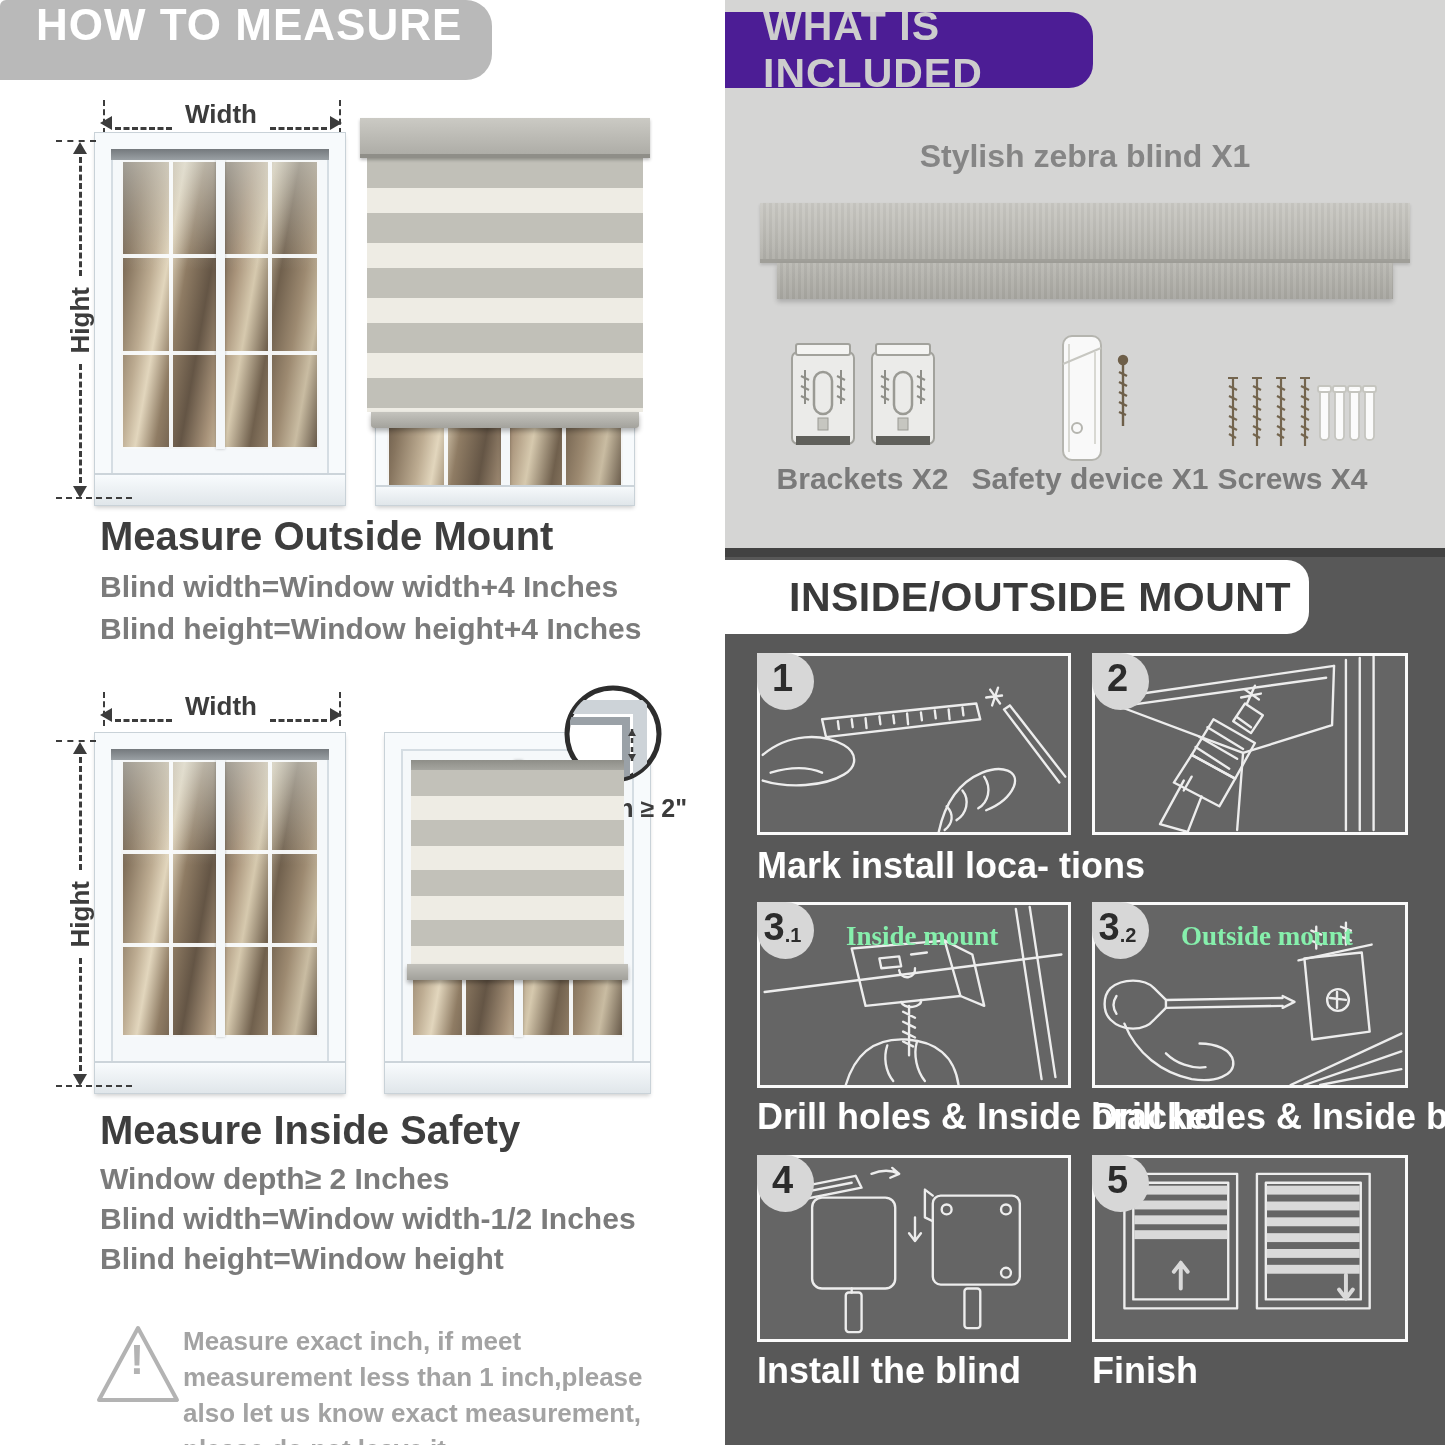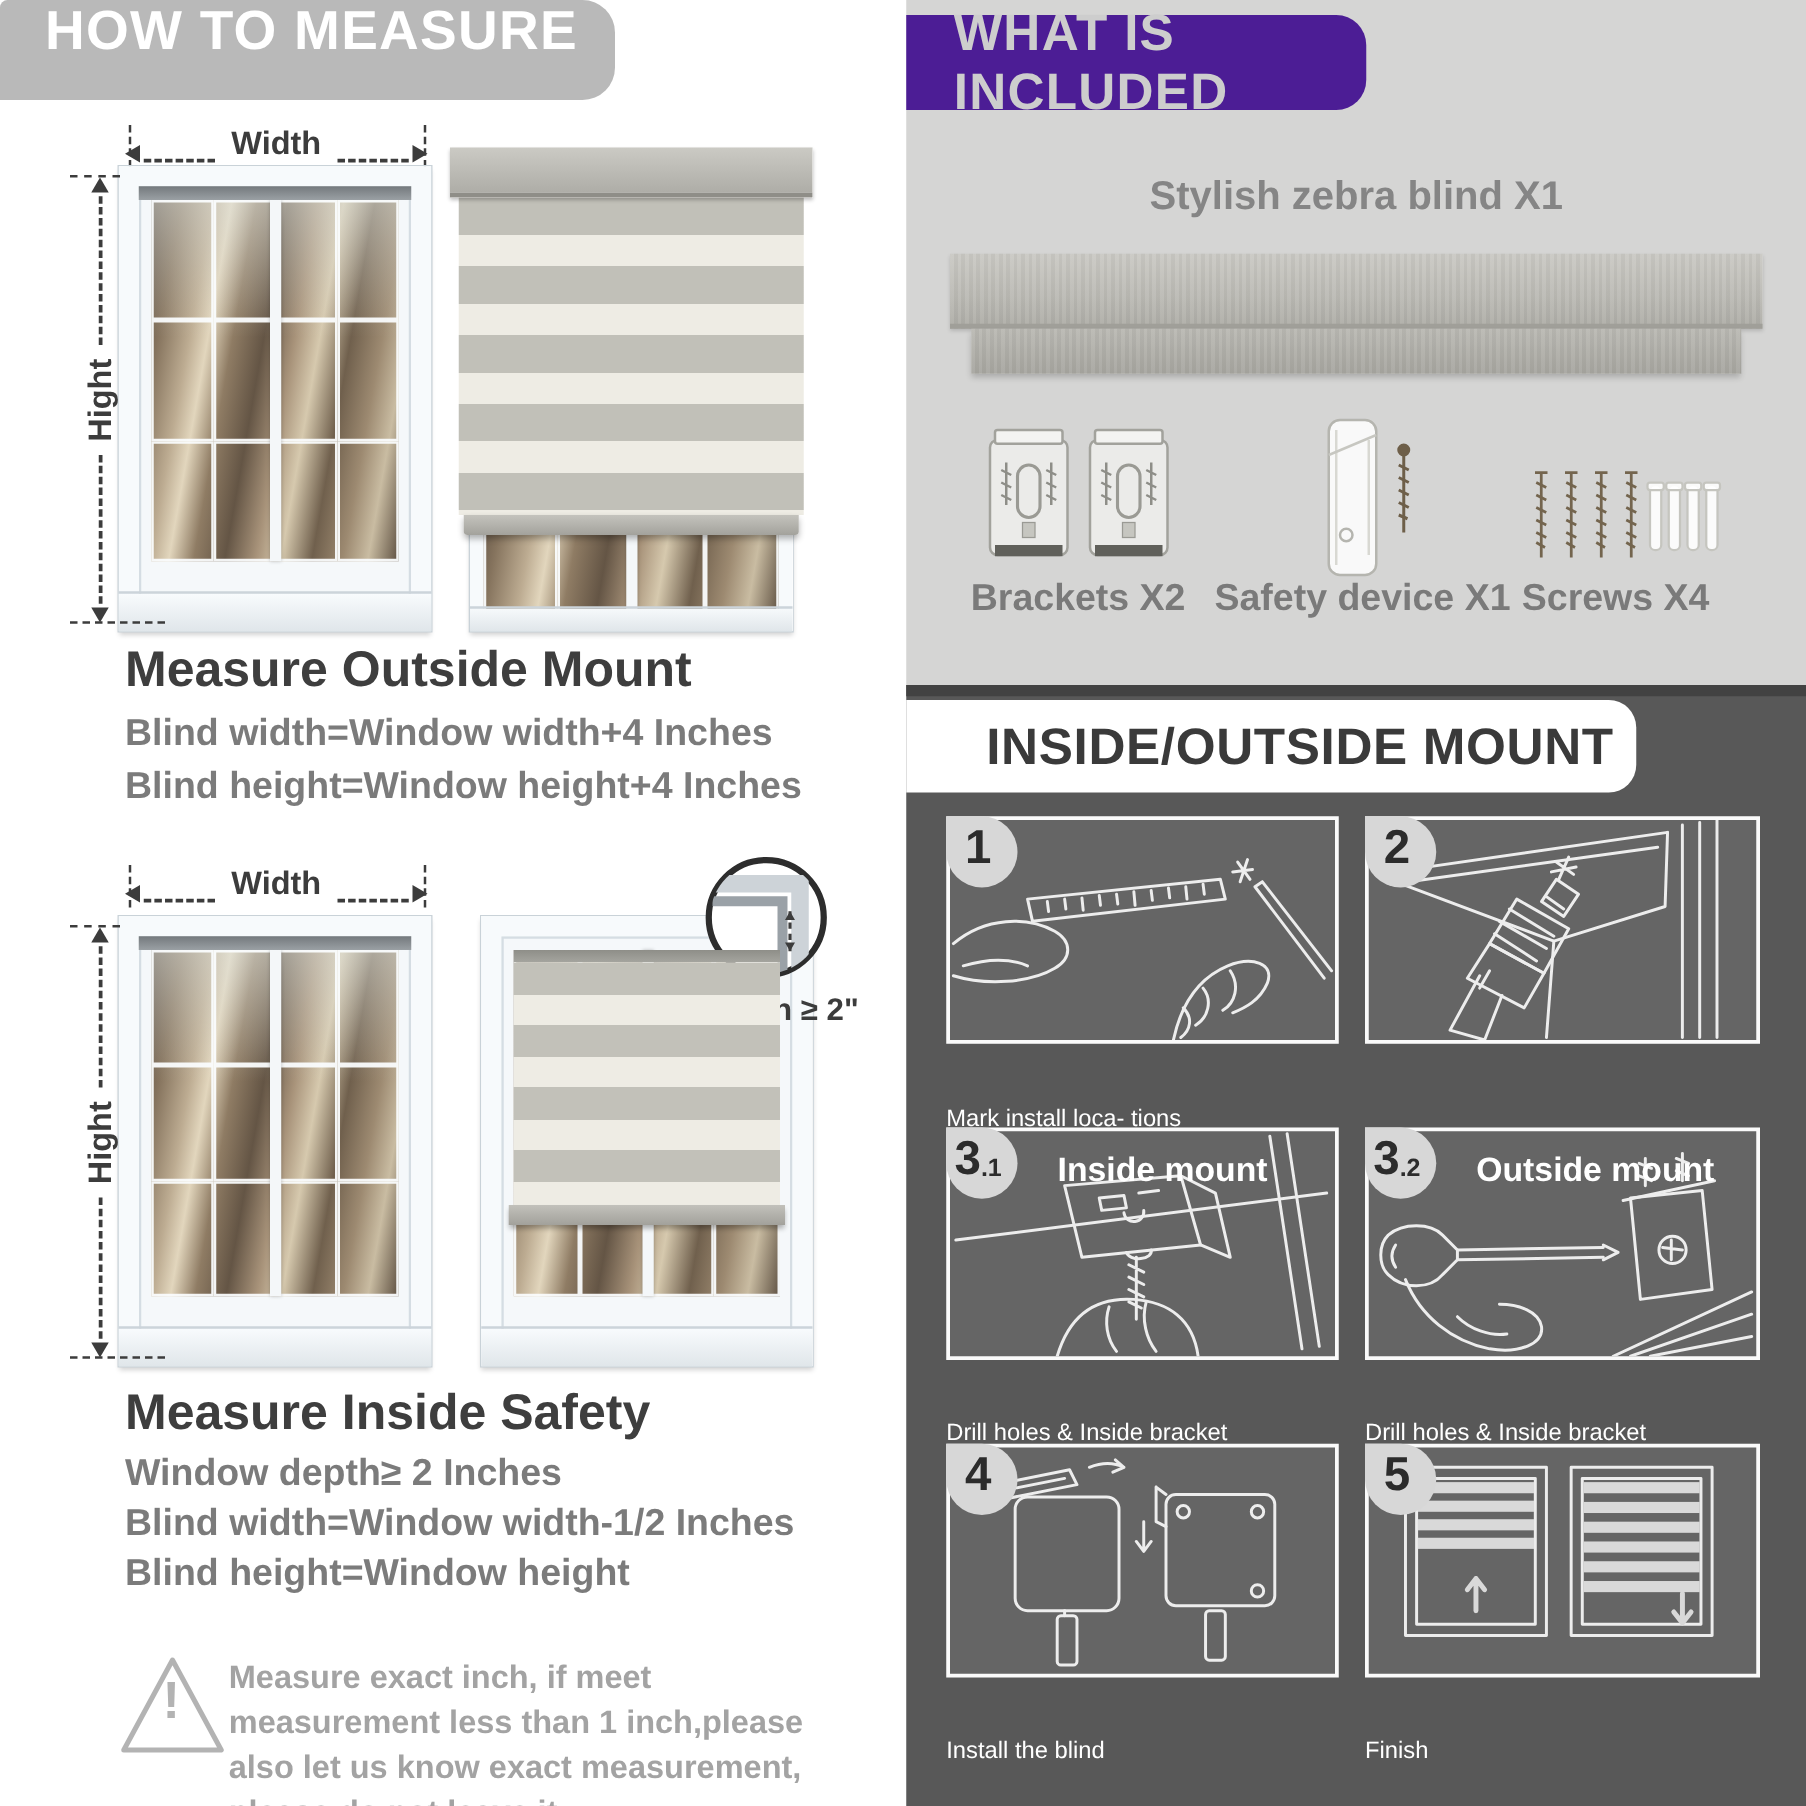"Mark install loca- tions" .caption { font-size: 19px -> 36px; font-weight: 400 -> 700; margin-top: 40px -> none }
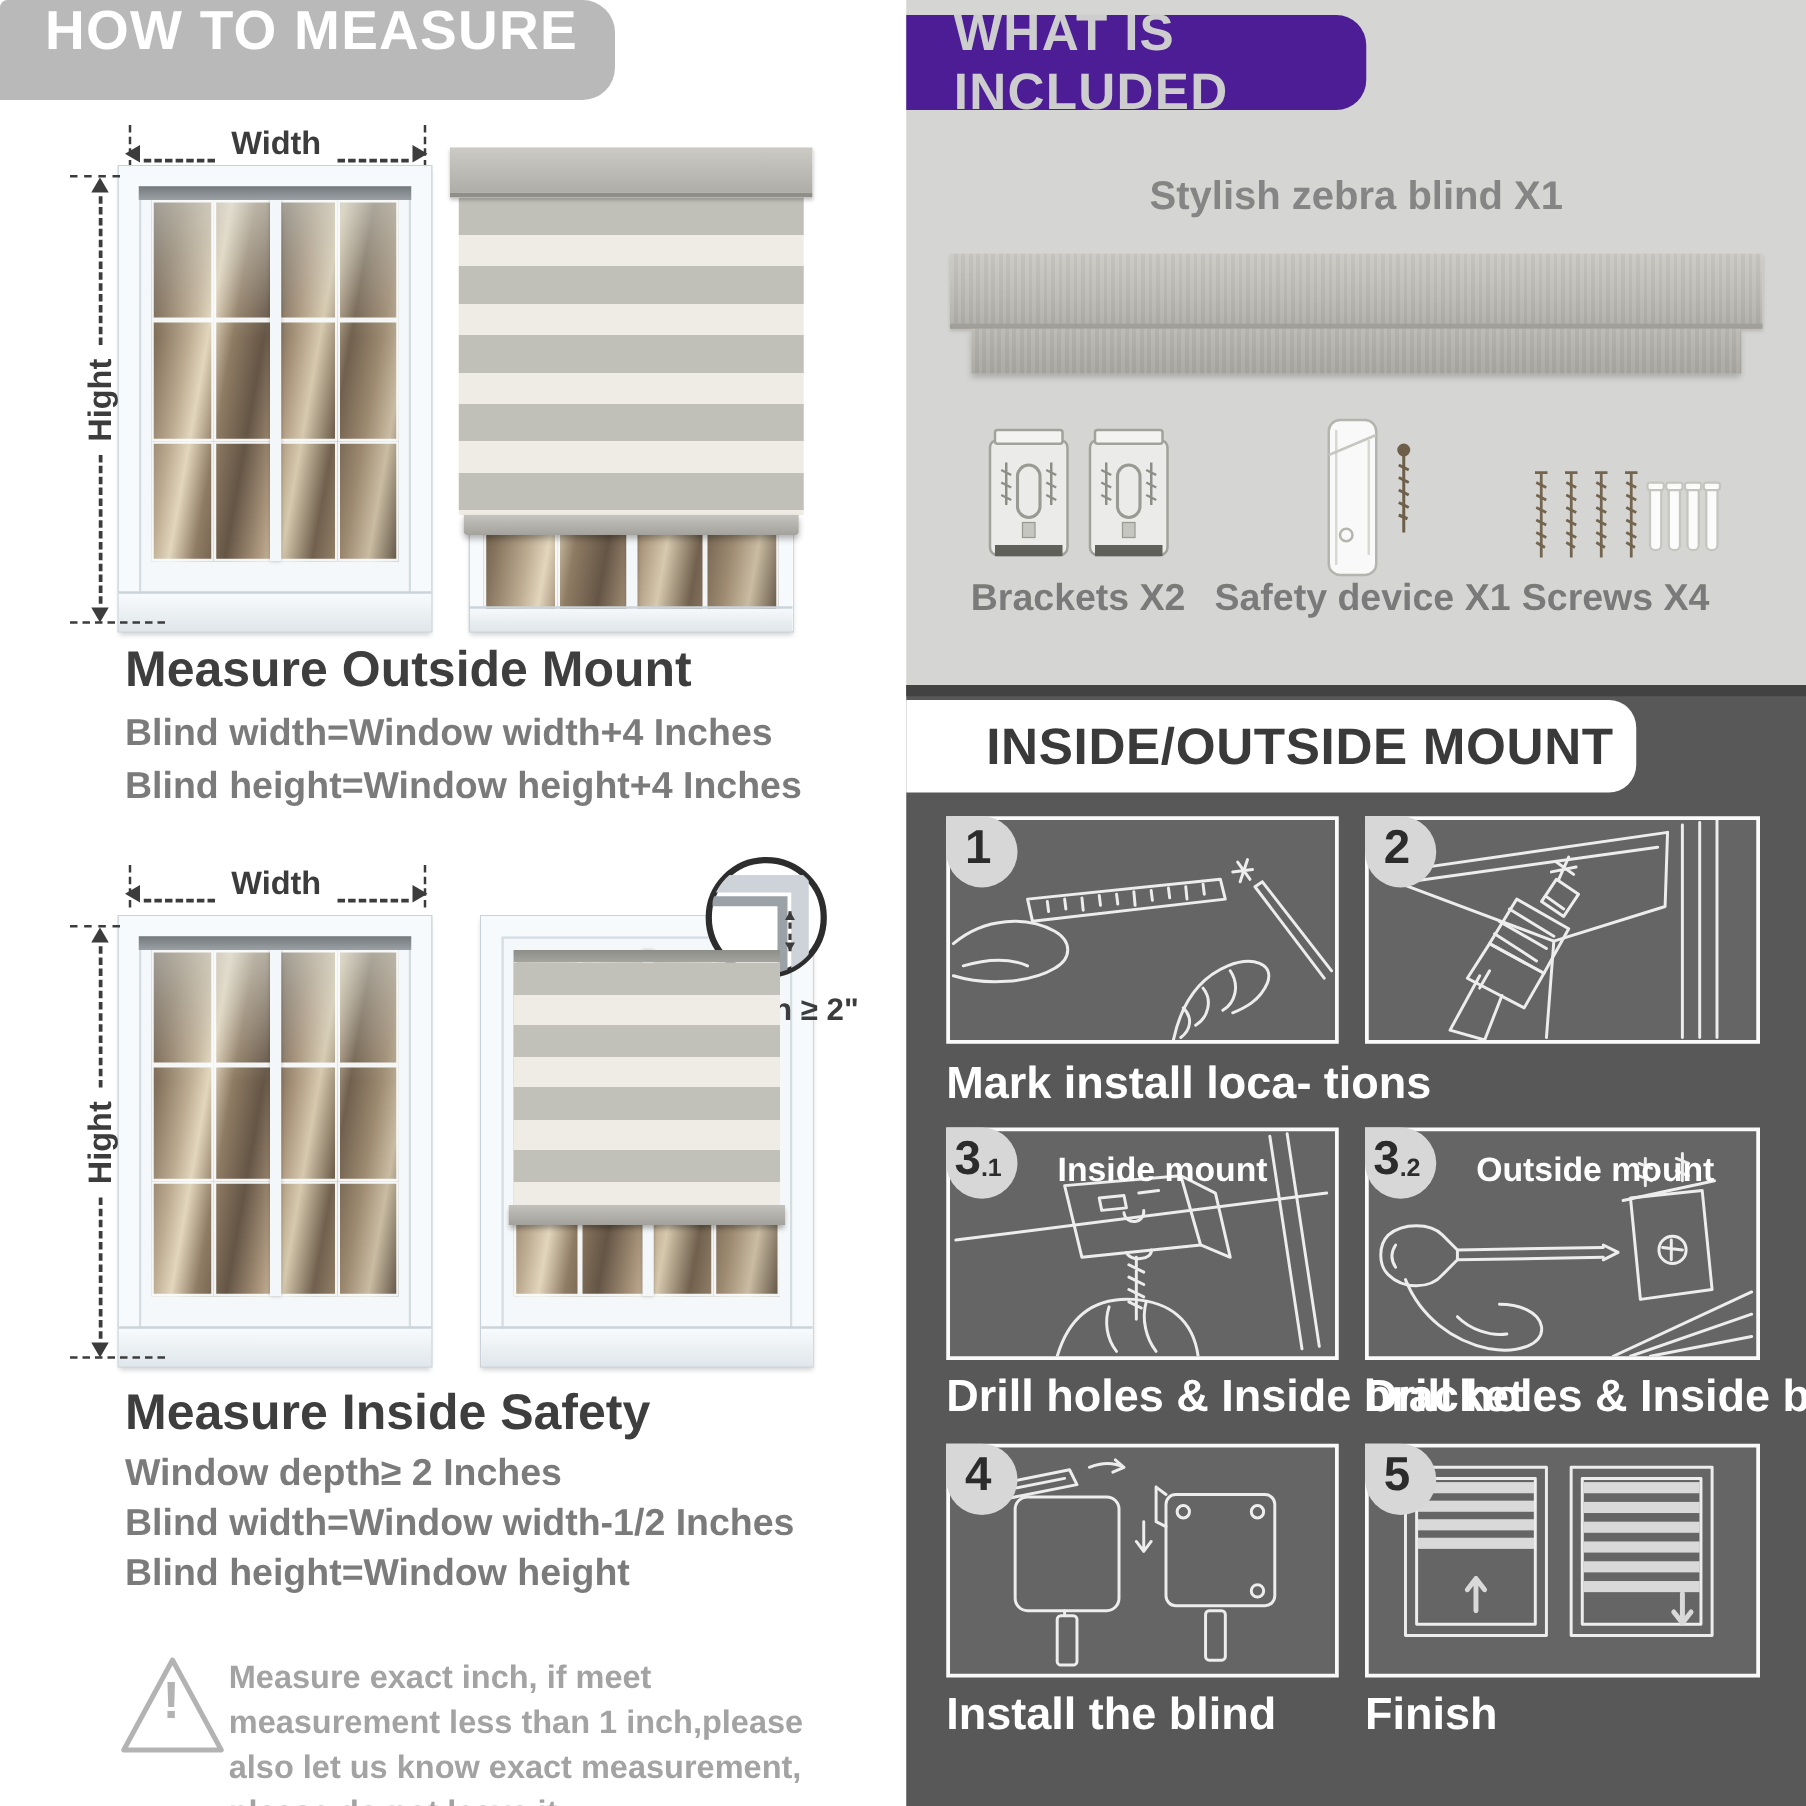"Inside mount" .ptitle { color: #ffffff -> #86efac; font-family: none -> Liberation Serif, serif }
